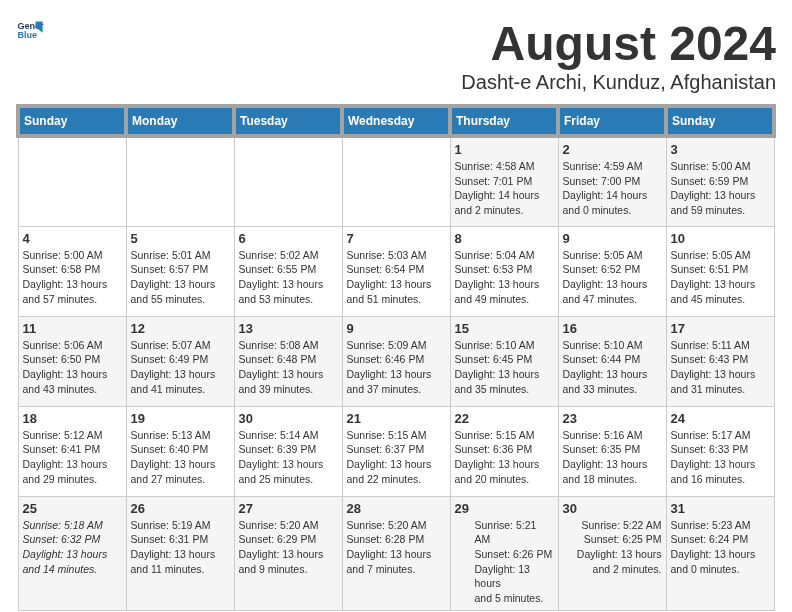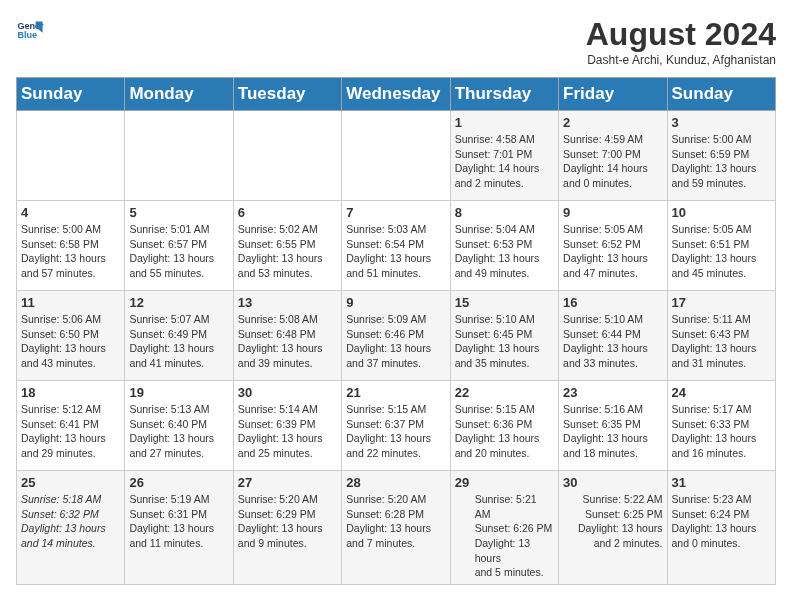"August 2024" .main-title { font-size: 32px -> 48px }
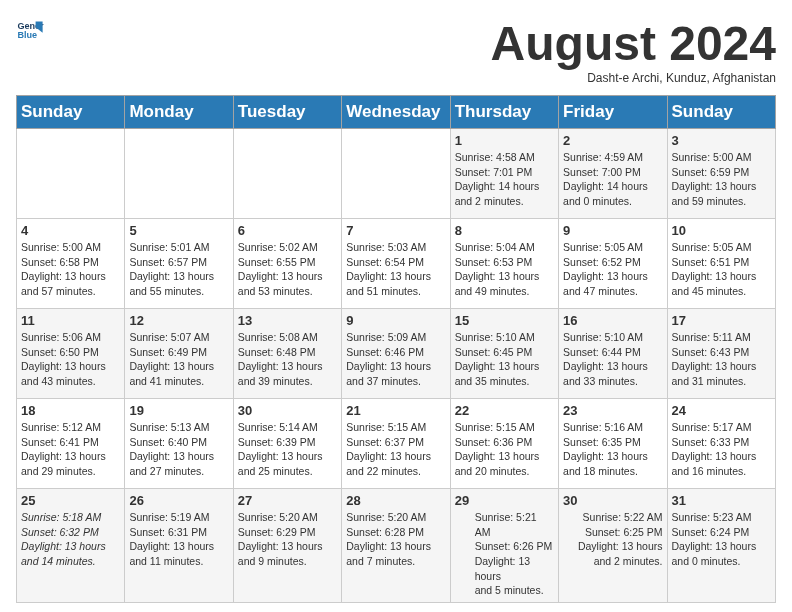"Dasht-e Archi, Kunduz, Afghanistan" .subtitle { font-size: 12px -> 20px }
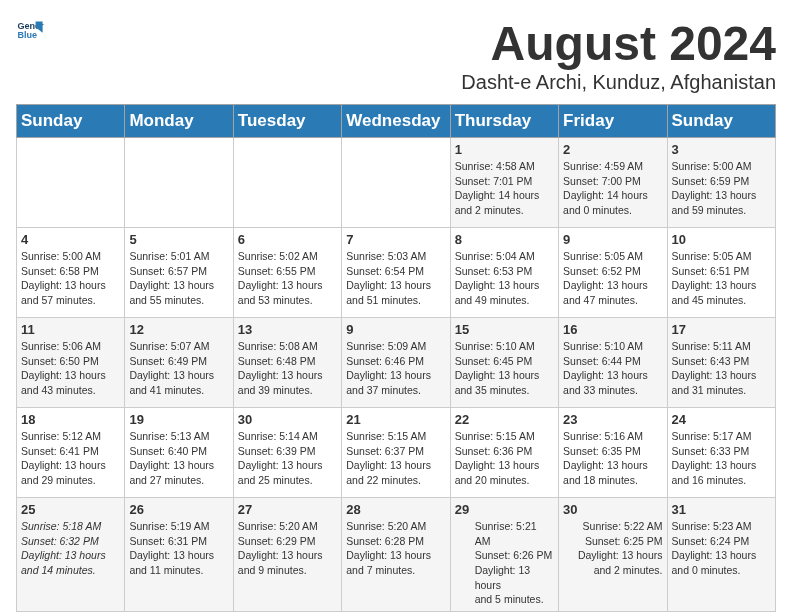"Sunday" thead tr th { border: 1px solid #a3a3a3 -> 4px solid #a3a3a3; font-size: 17px -> 12px }
